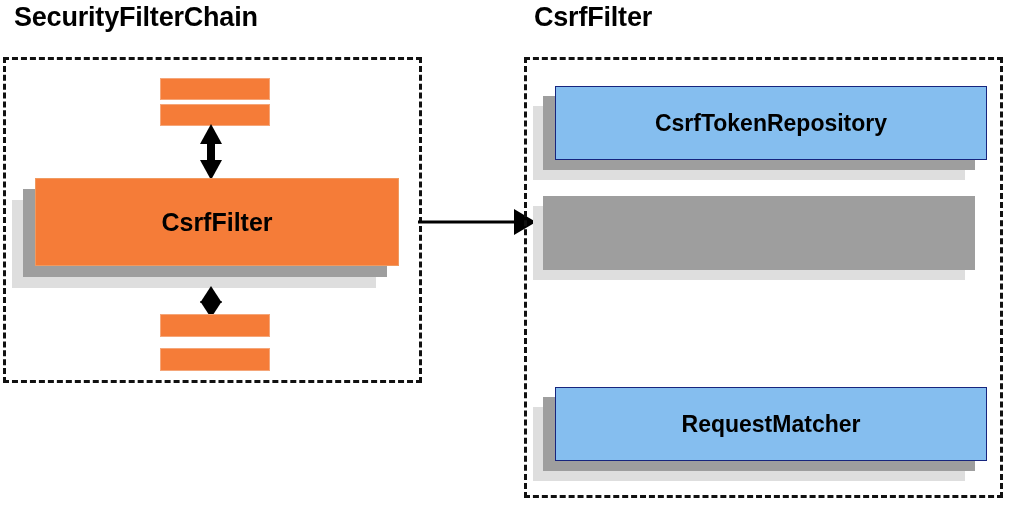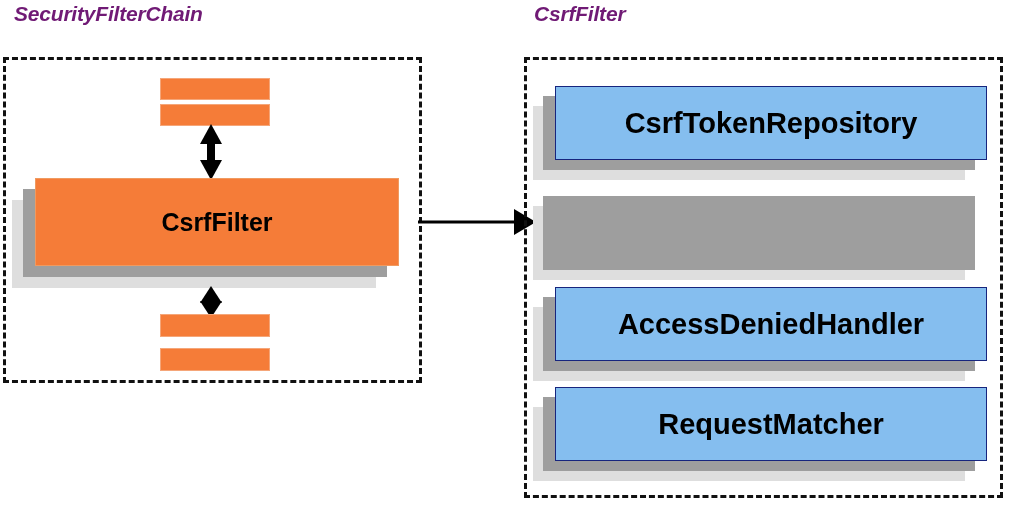"SecurityFilterChain" .panel-title { color: #701a75 -> #000000; font-size: 21px -> 27px; font-style: italic -> none }
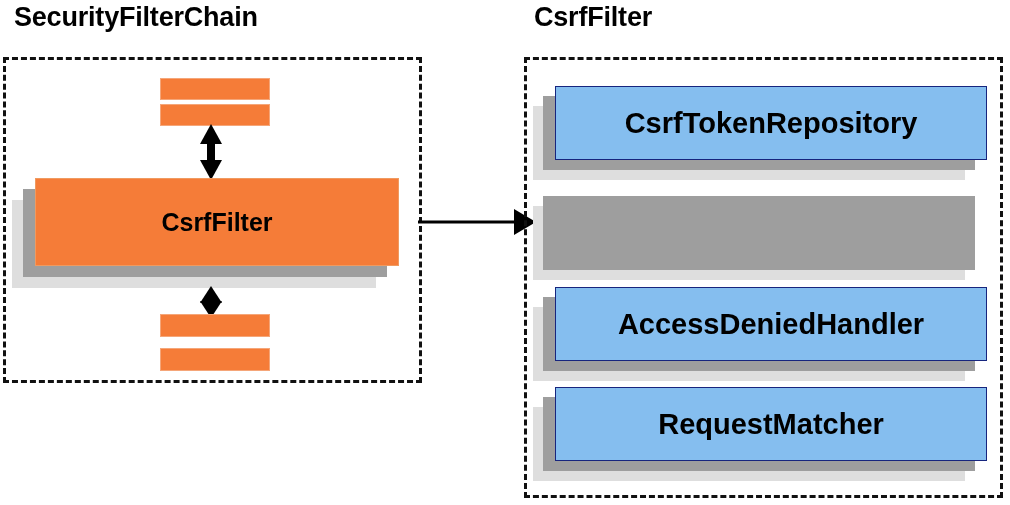"CsrfTokenRepository" .blue-stack .face .label { font-size: 29px -> 23px }
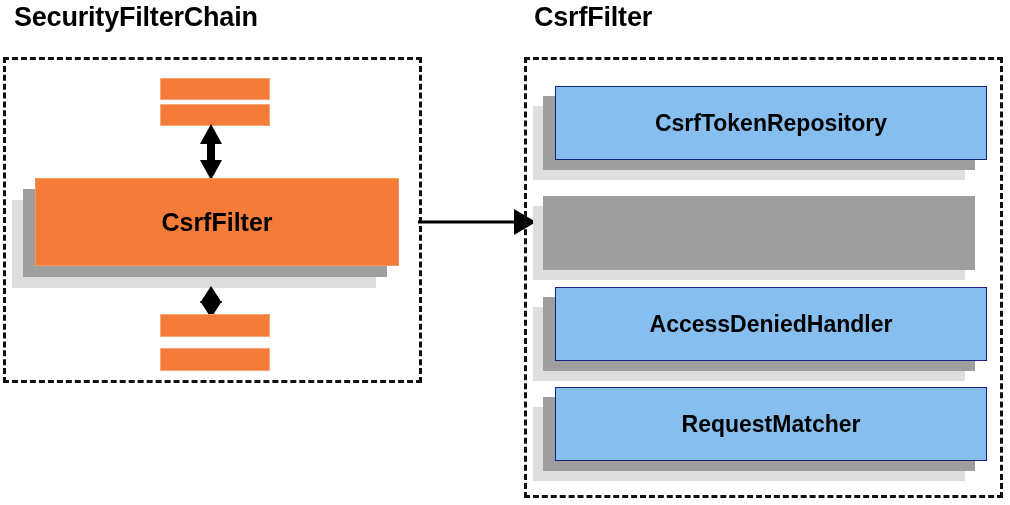"AccessDeniedHandler" div.stack { html: <div> <div></div> <div></div> <div> <span>AccessDeniedHandler</span> </div> </div> -> none }
